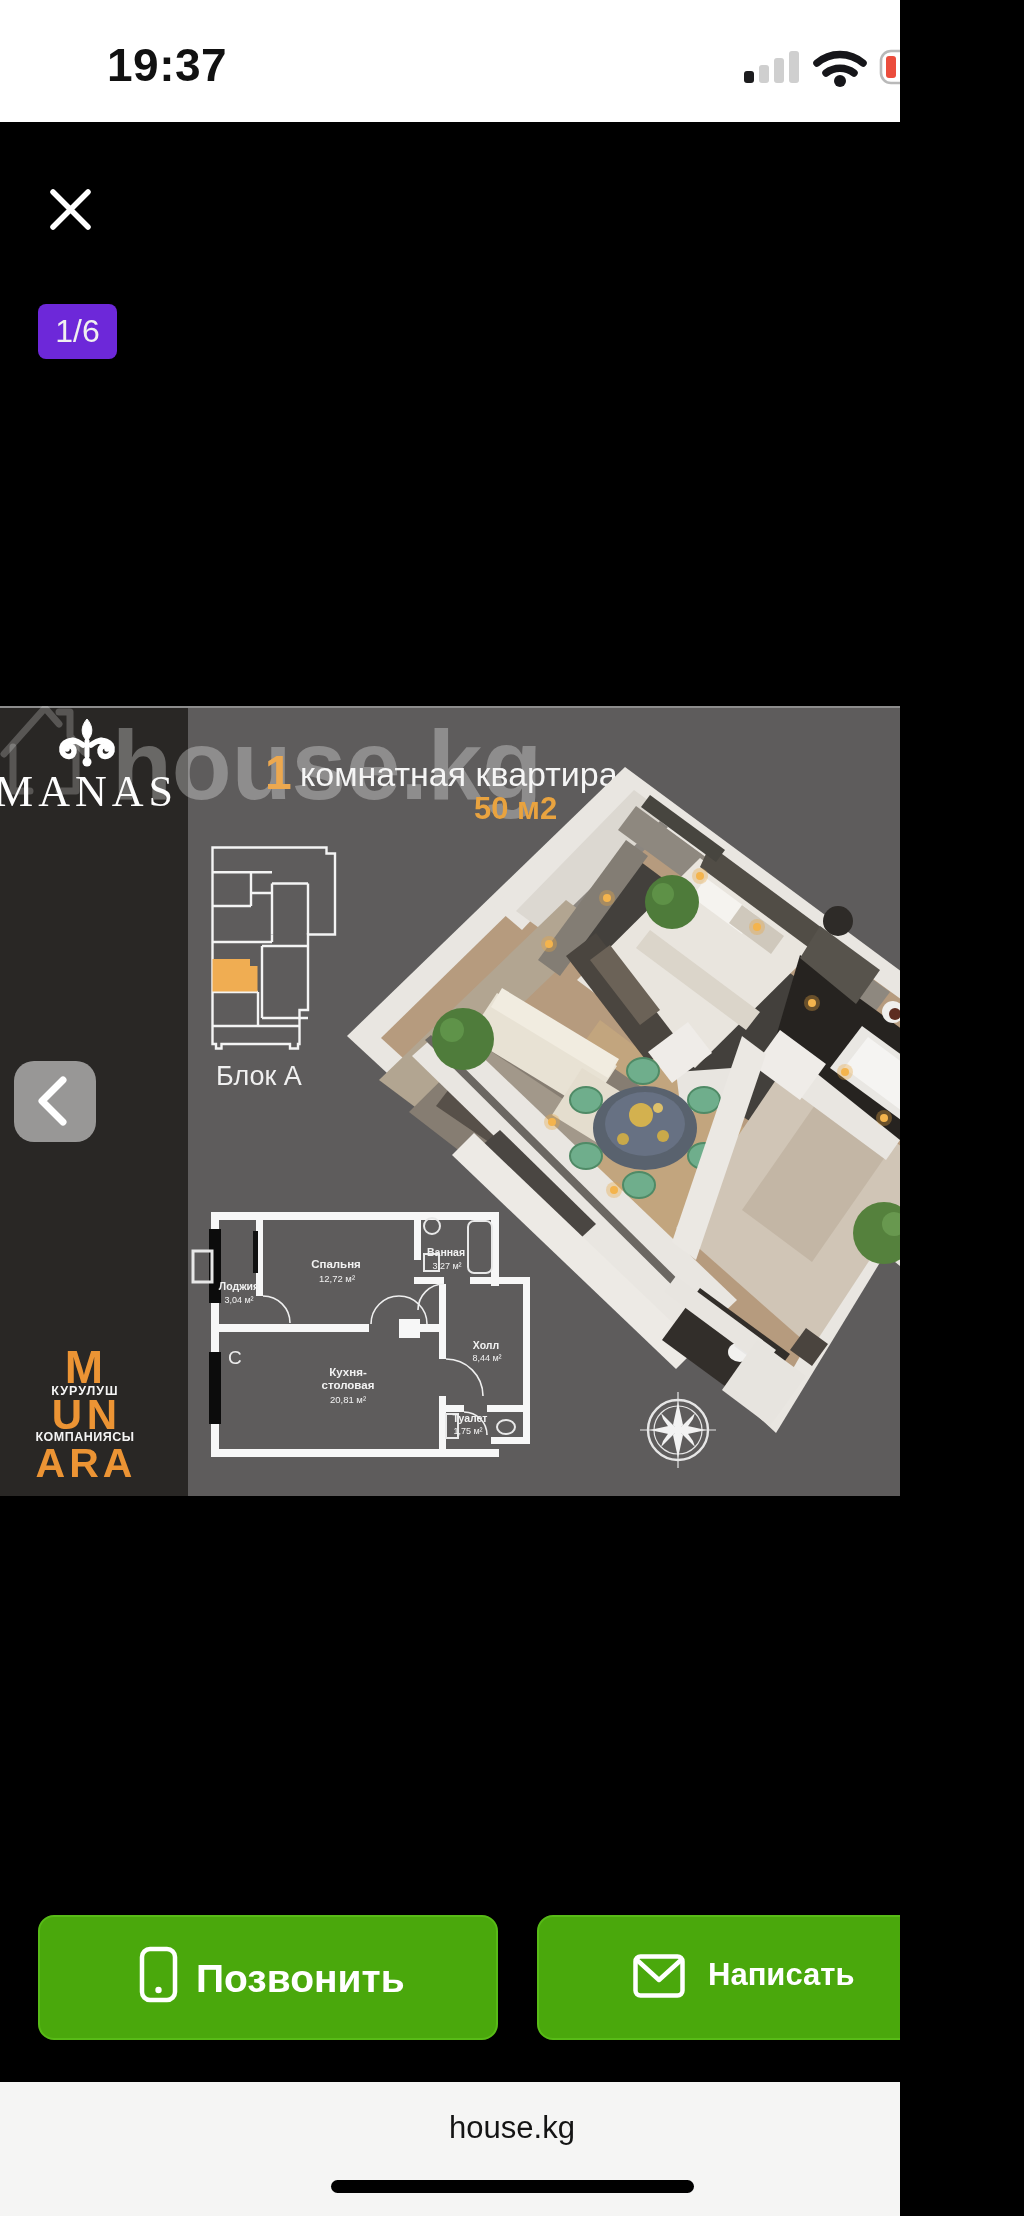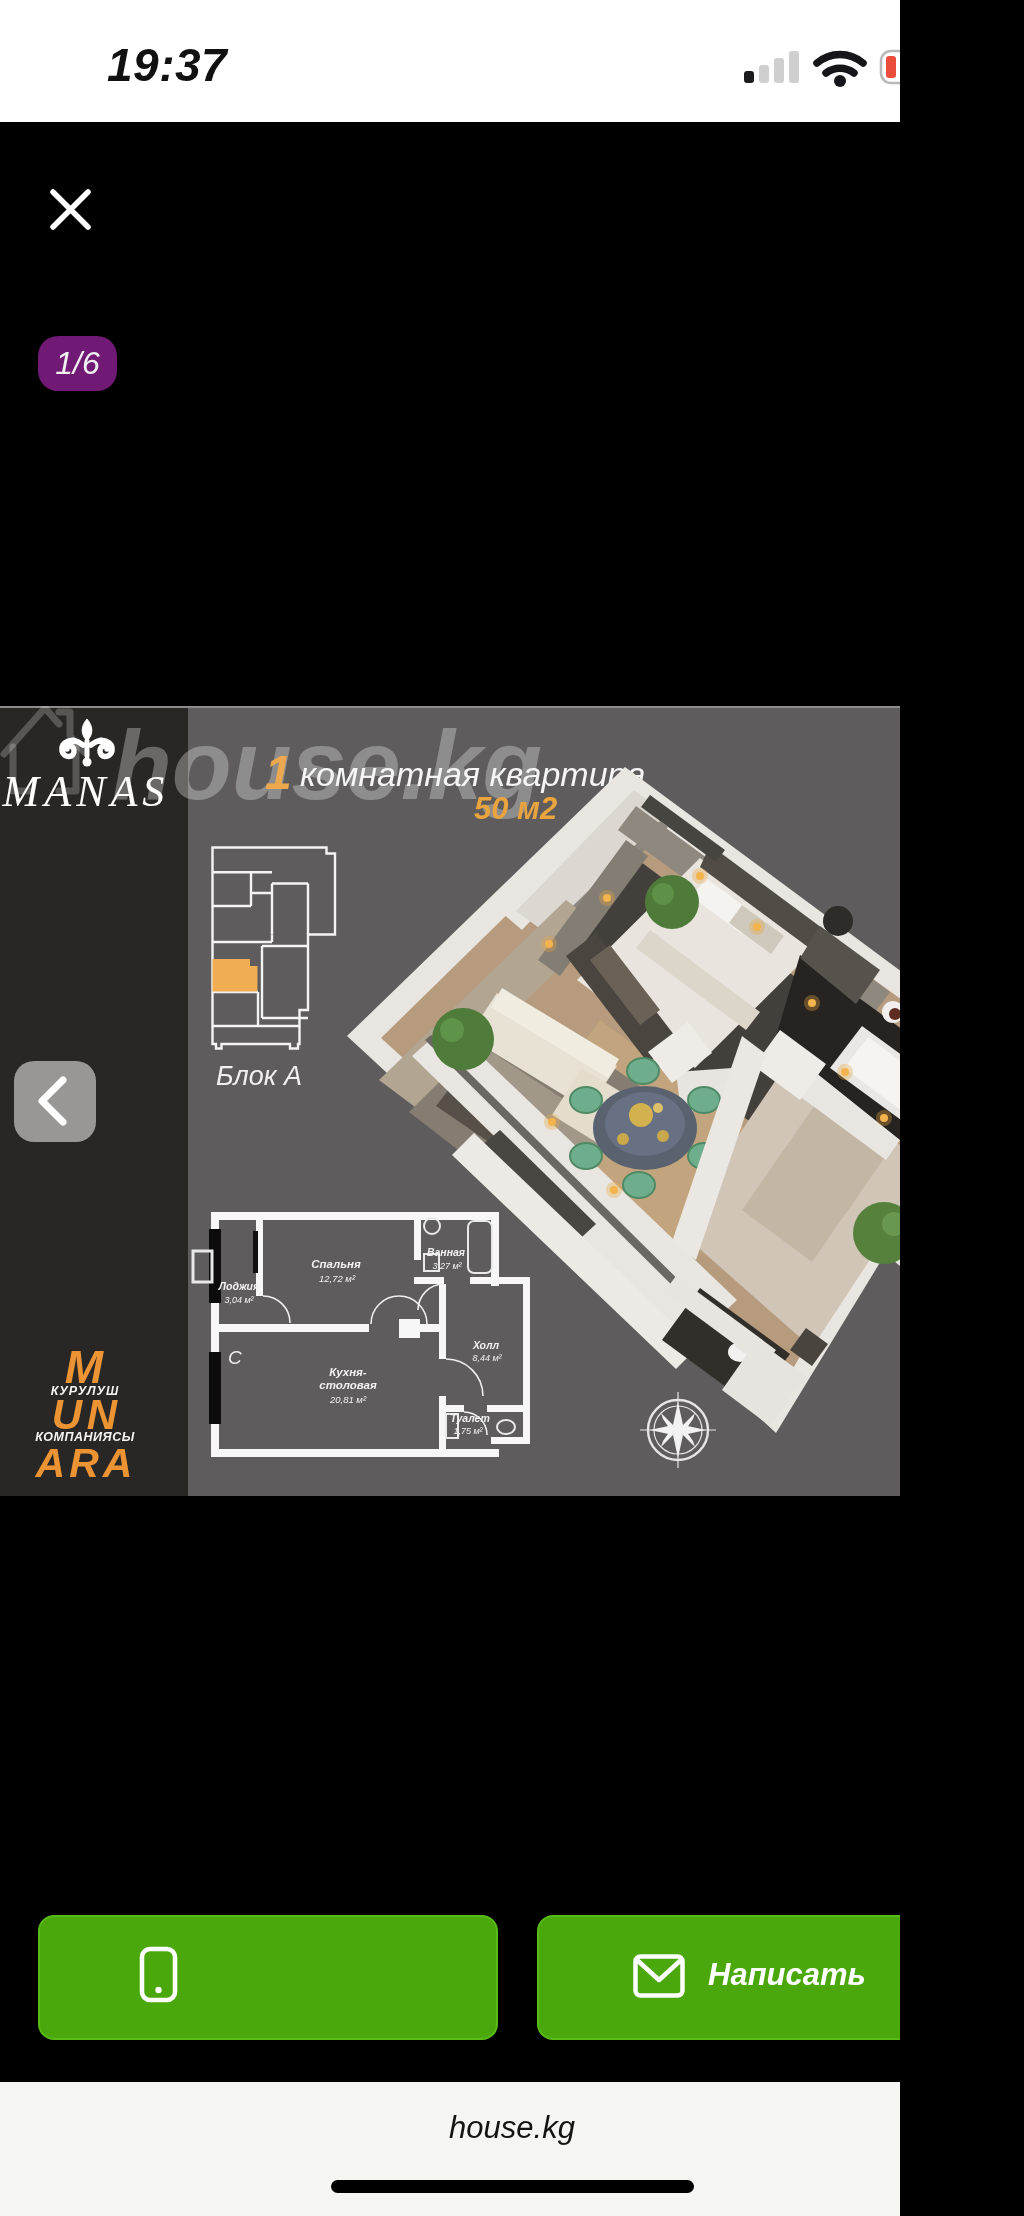"19:37" #page { font-style: italic -> none }
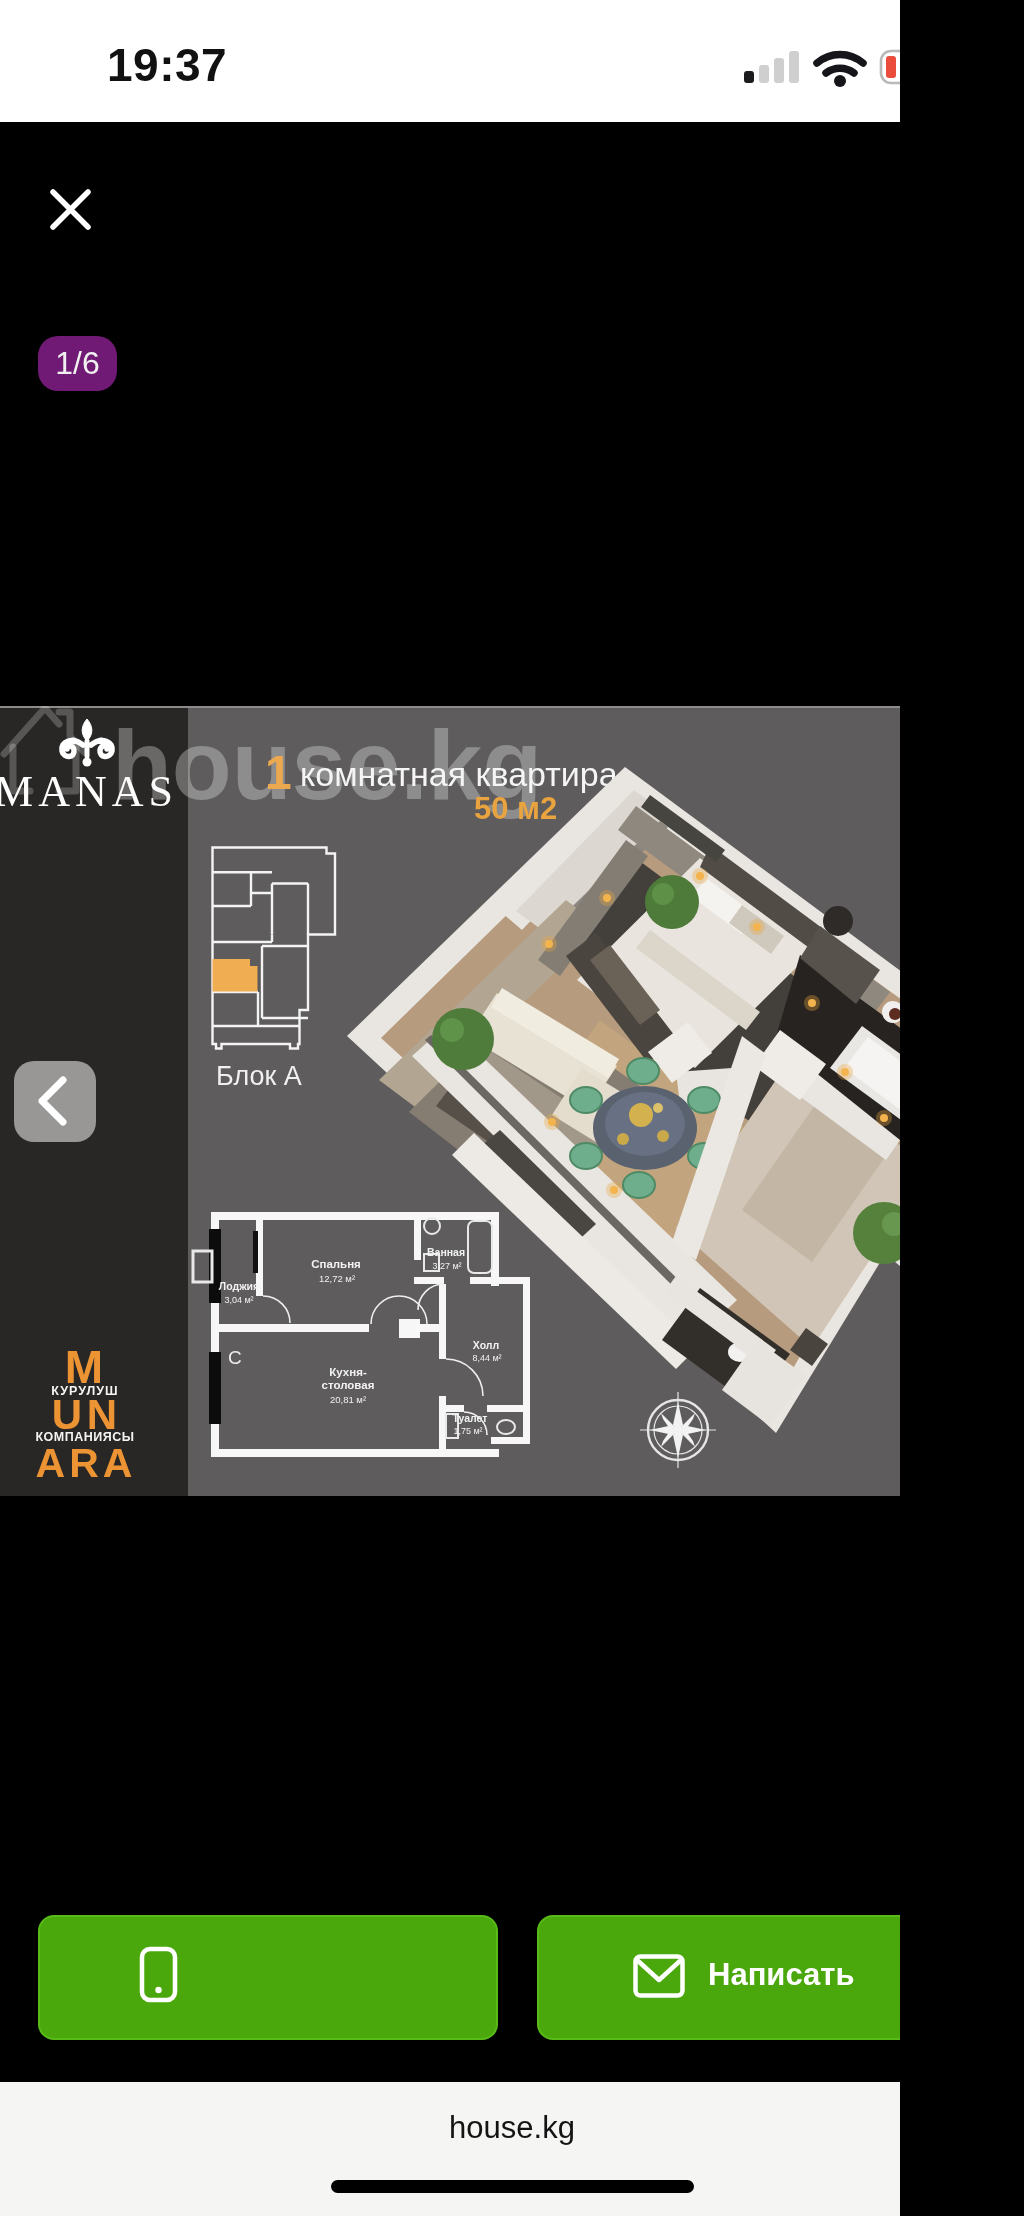"1/6" div.abs { background: #701a75 -> #6d28d9; border-radius: 20px -> 8px; top: 336px -> 304px }
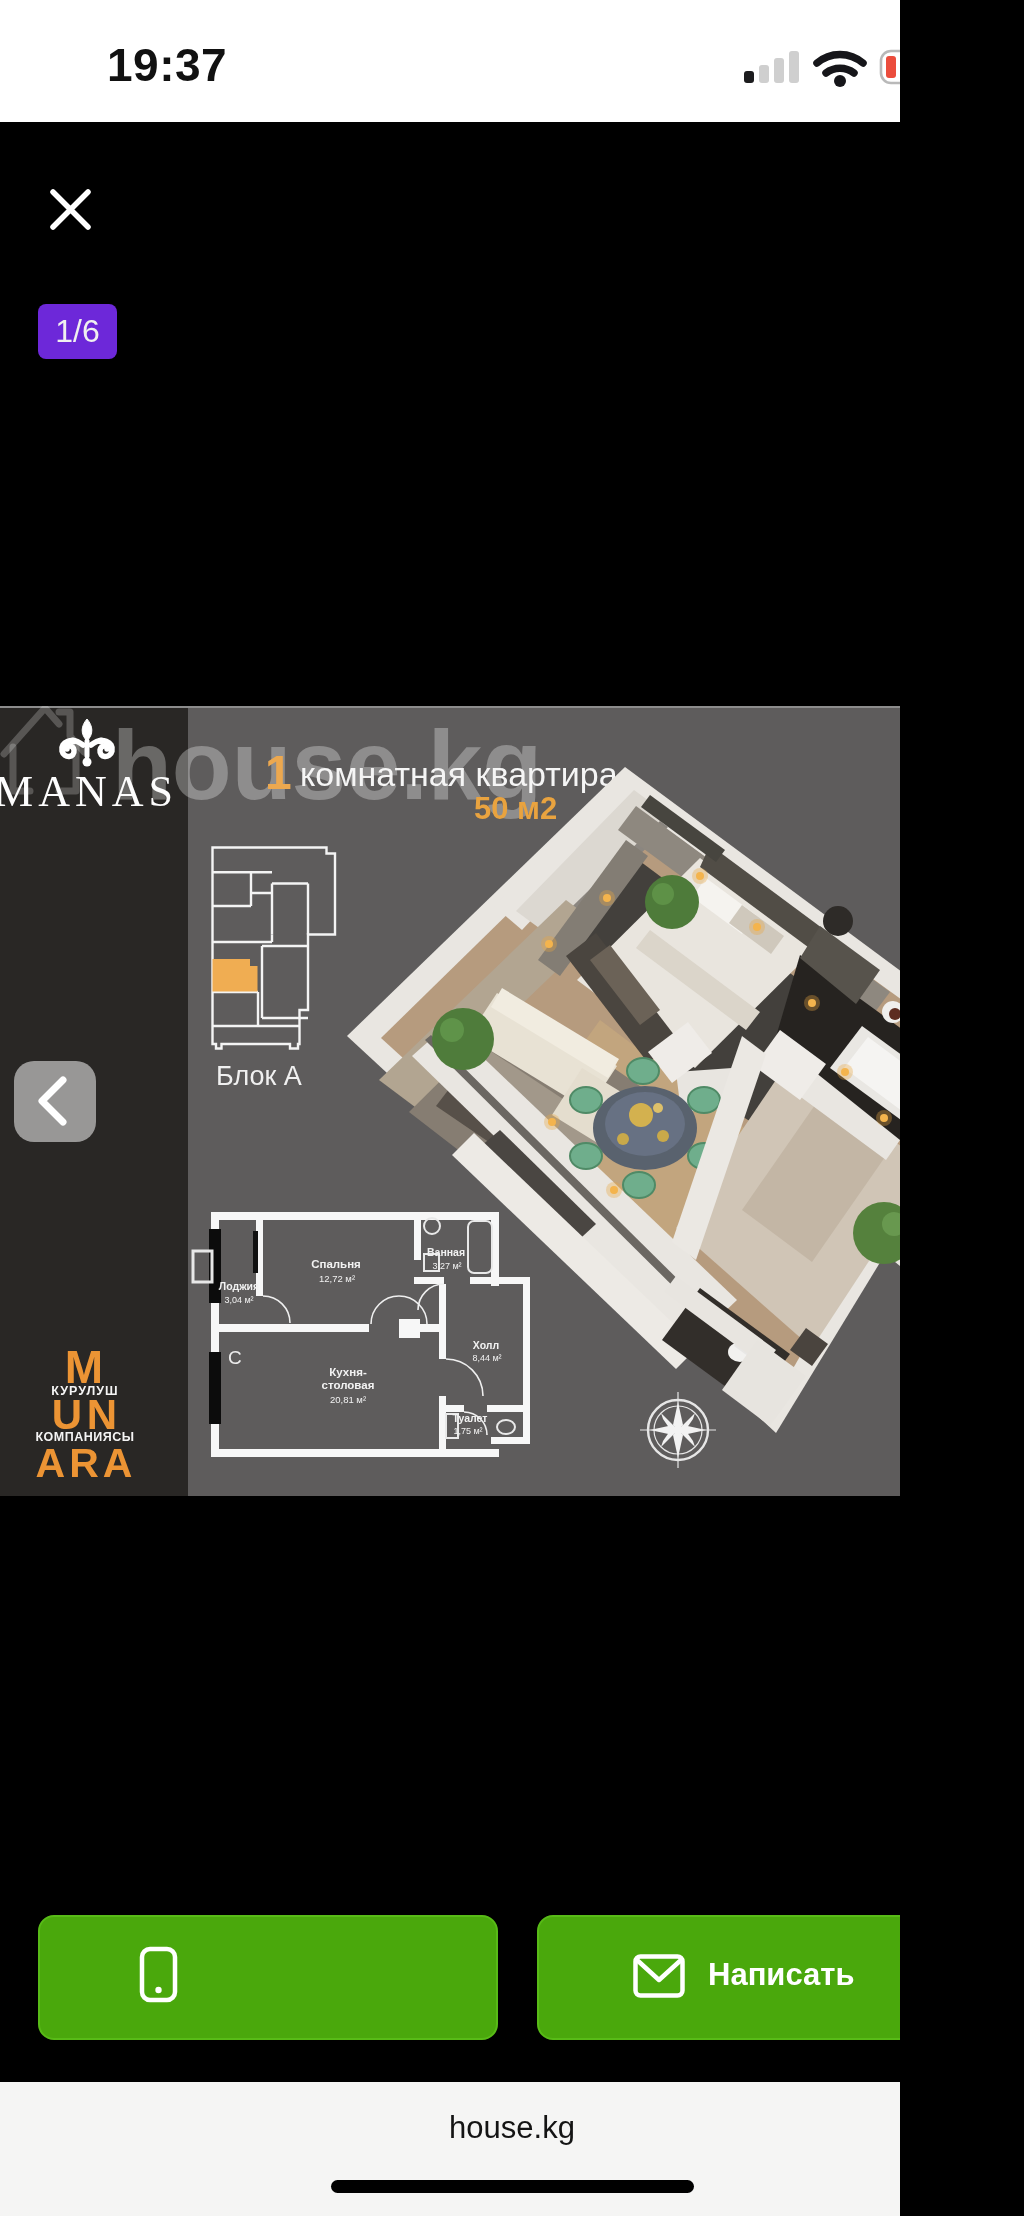"Позвонить" div.abs { html: none -> <div>Позвонить</div> }
